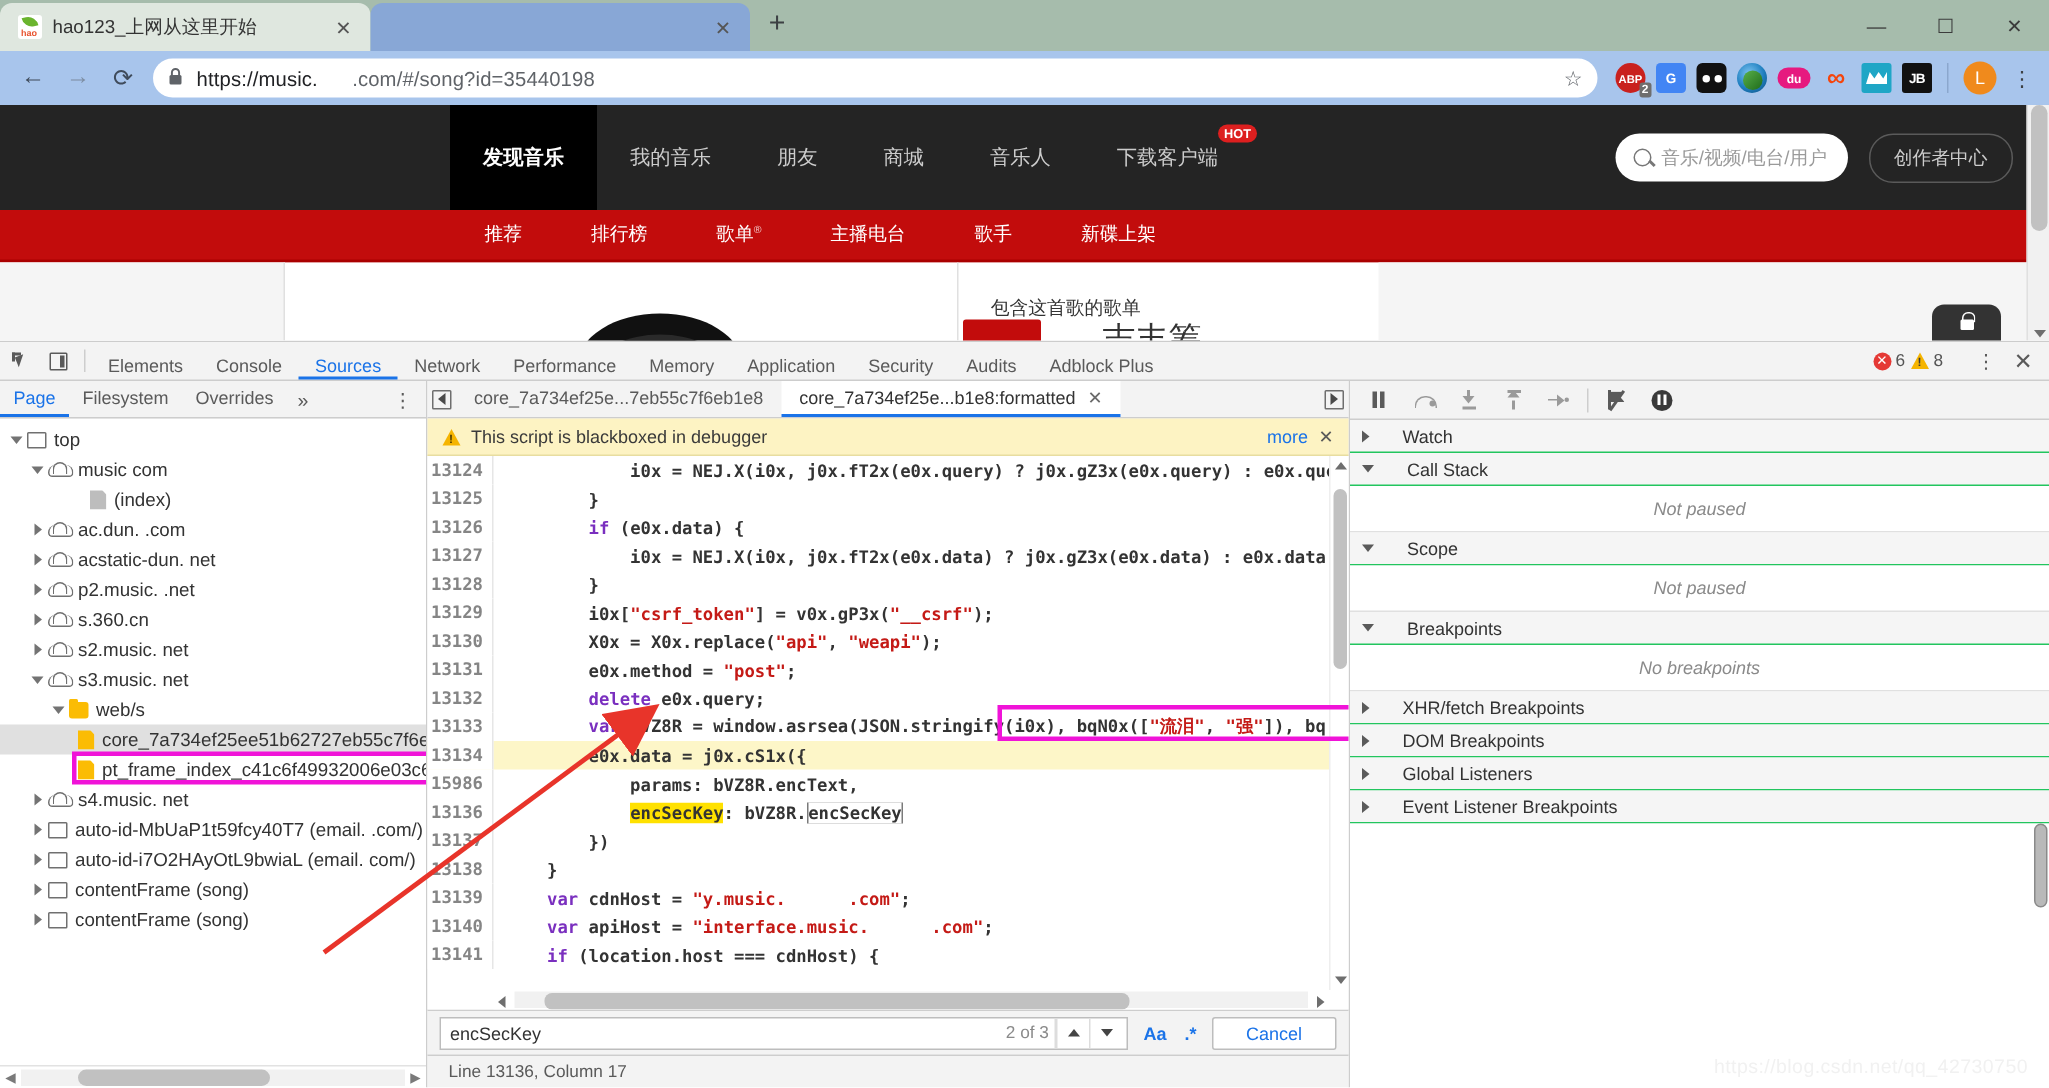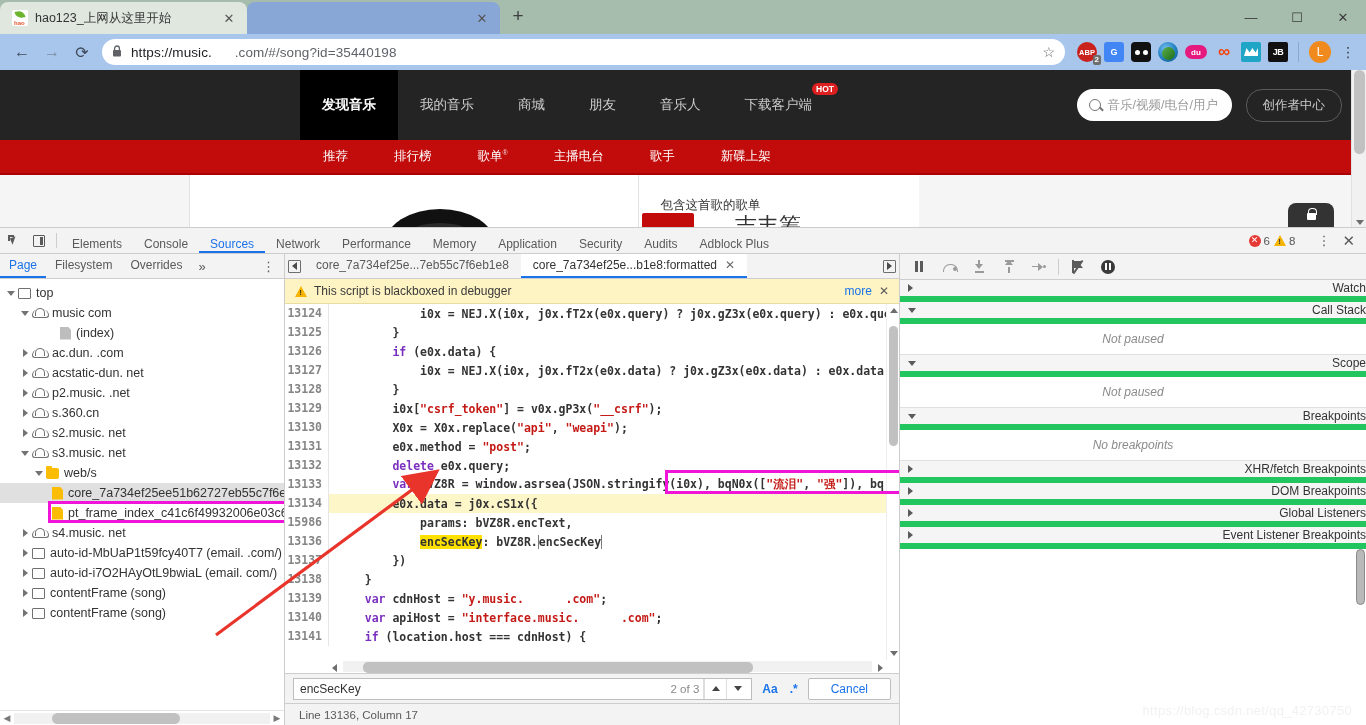"商城" a { order: before "朋友" -> after "朋友" }
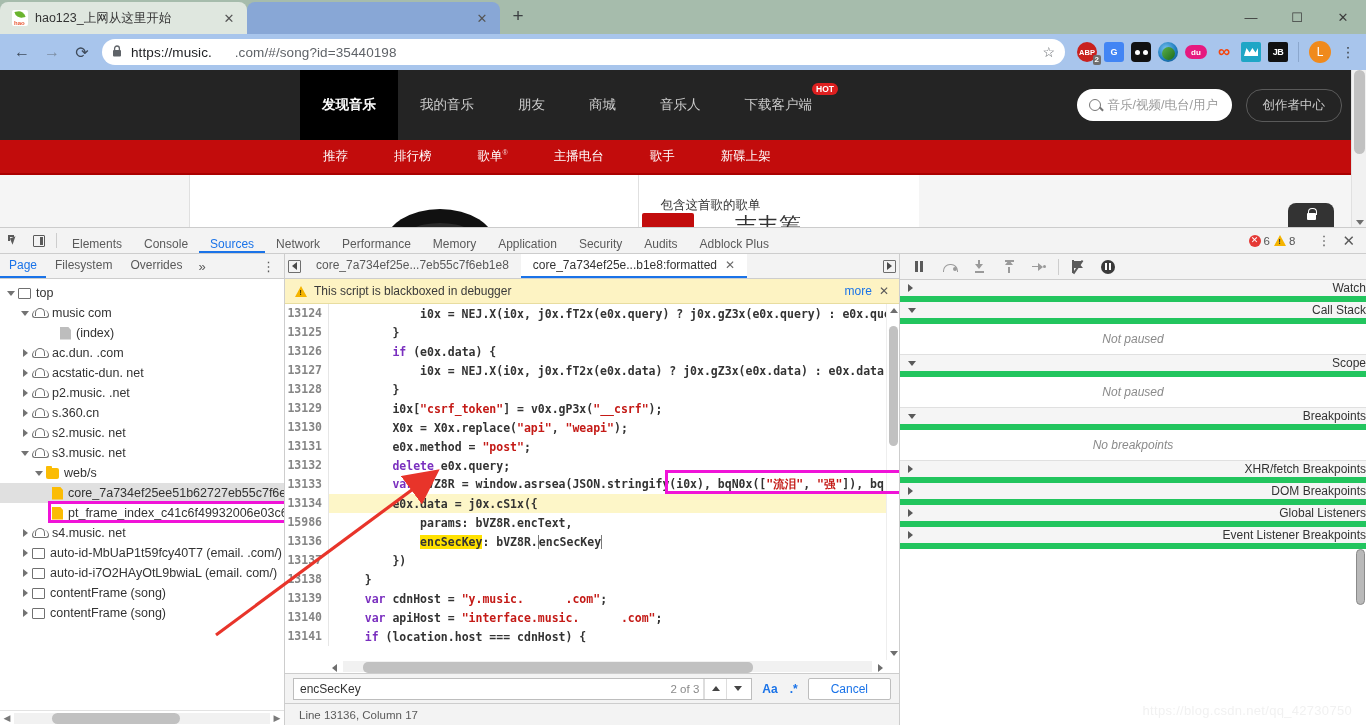"Watch" .dbg-sect-hdr { border-bottom: 6px solid #22c55e -> 1px solid #22c55e; gap: 7px -> 22px; justify-content: space-between -> none }
